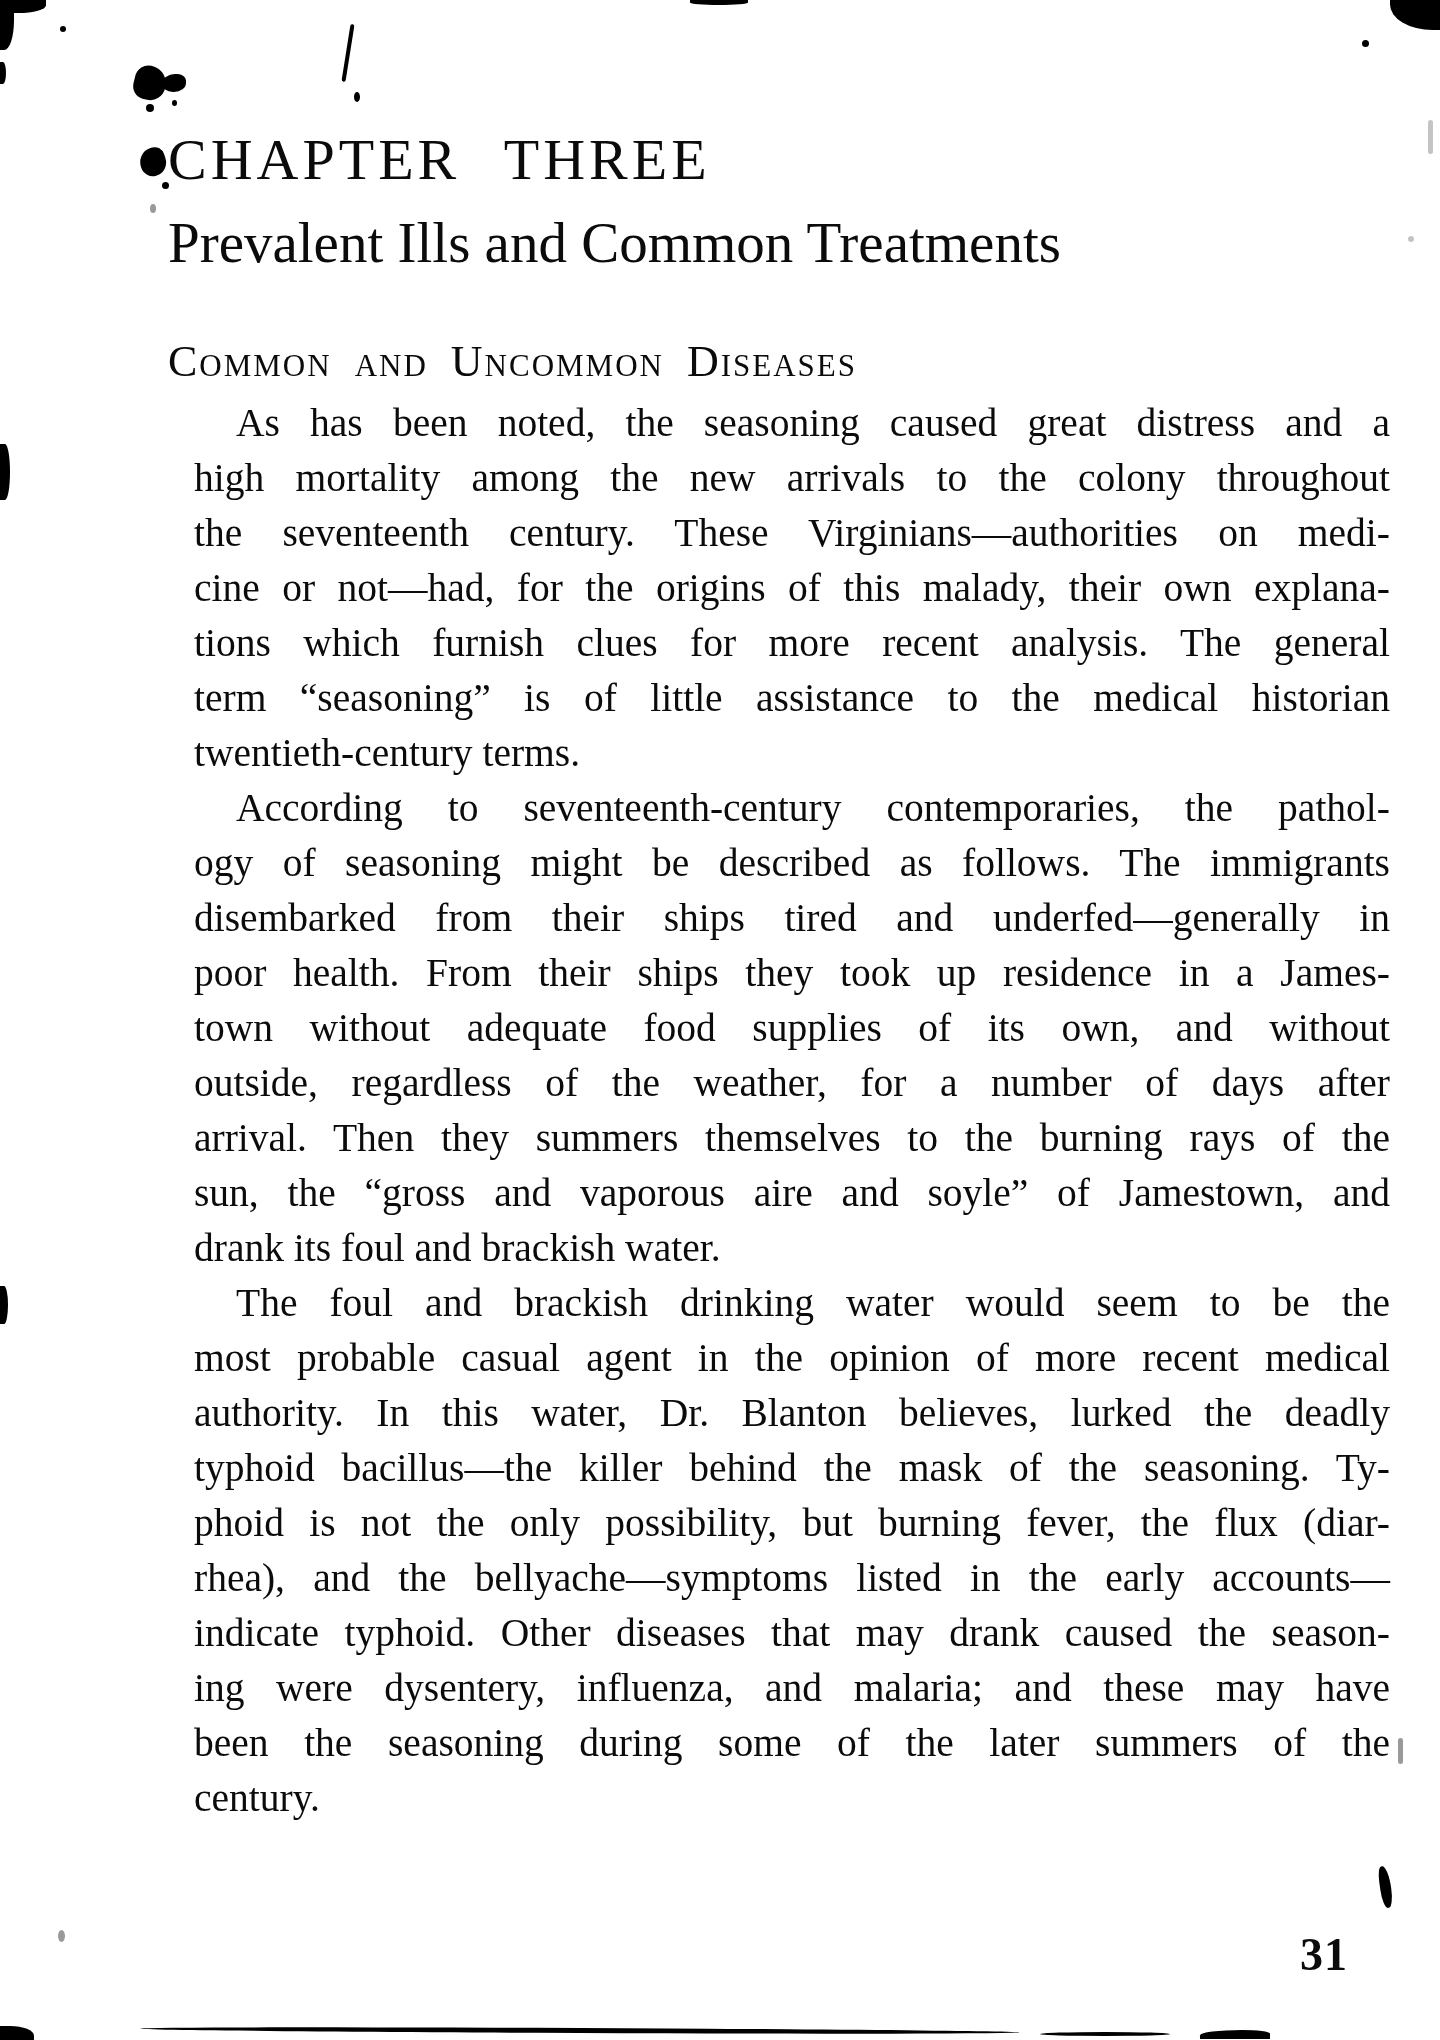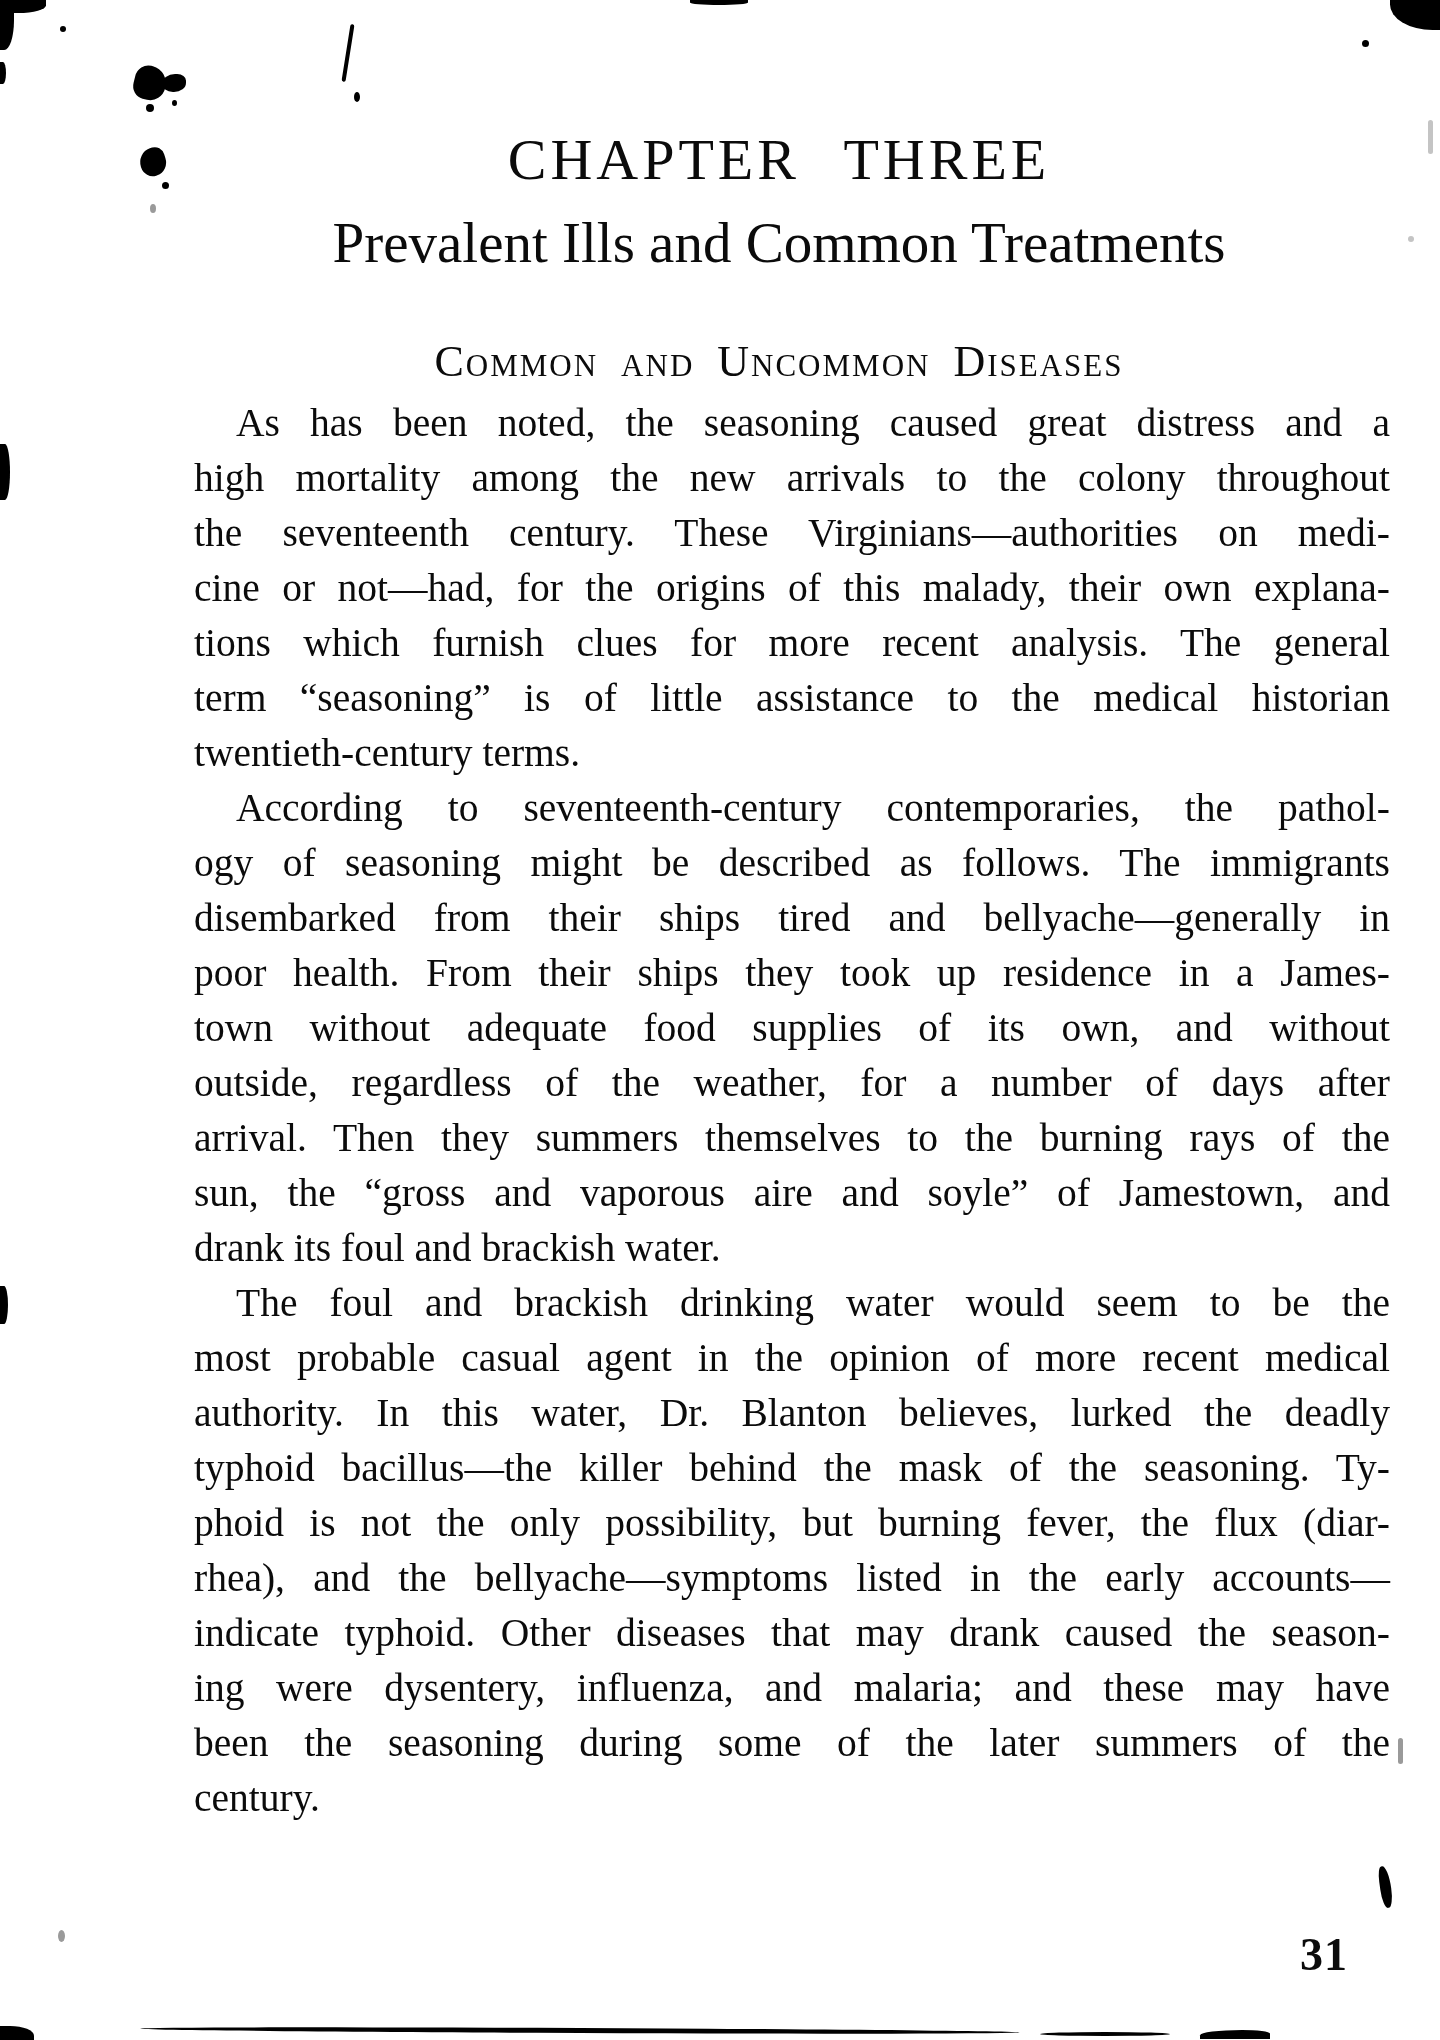"CHAPTER THREE" .centered-block { text-align: center -> none }
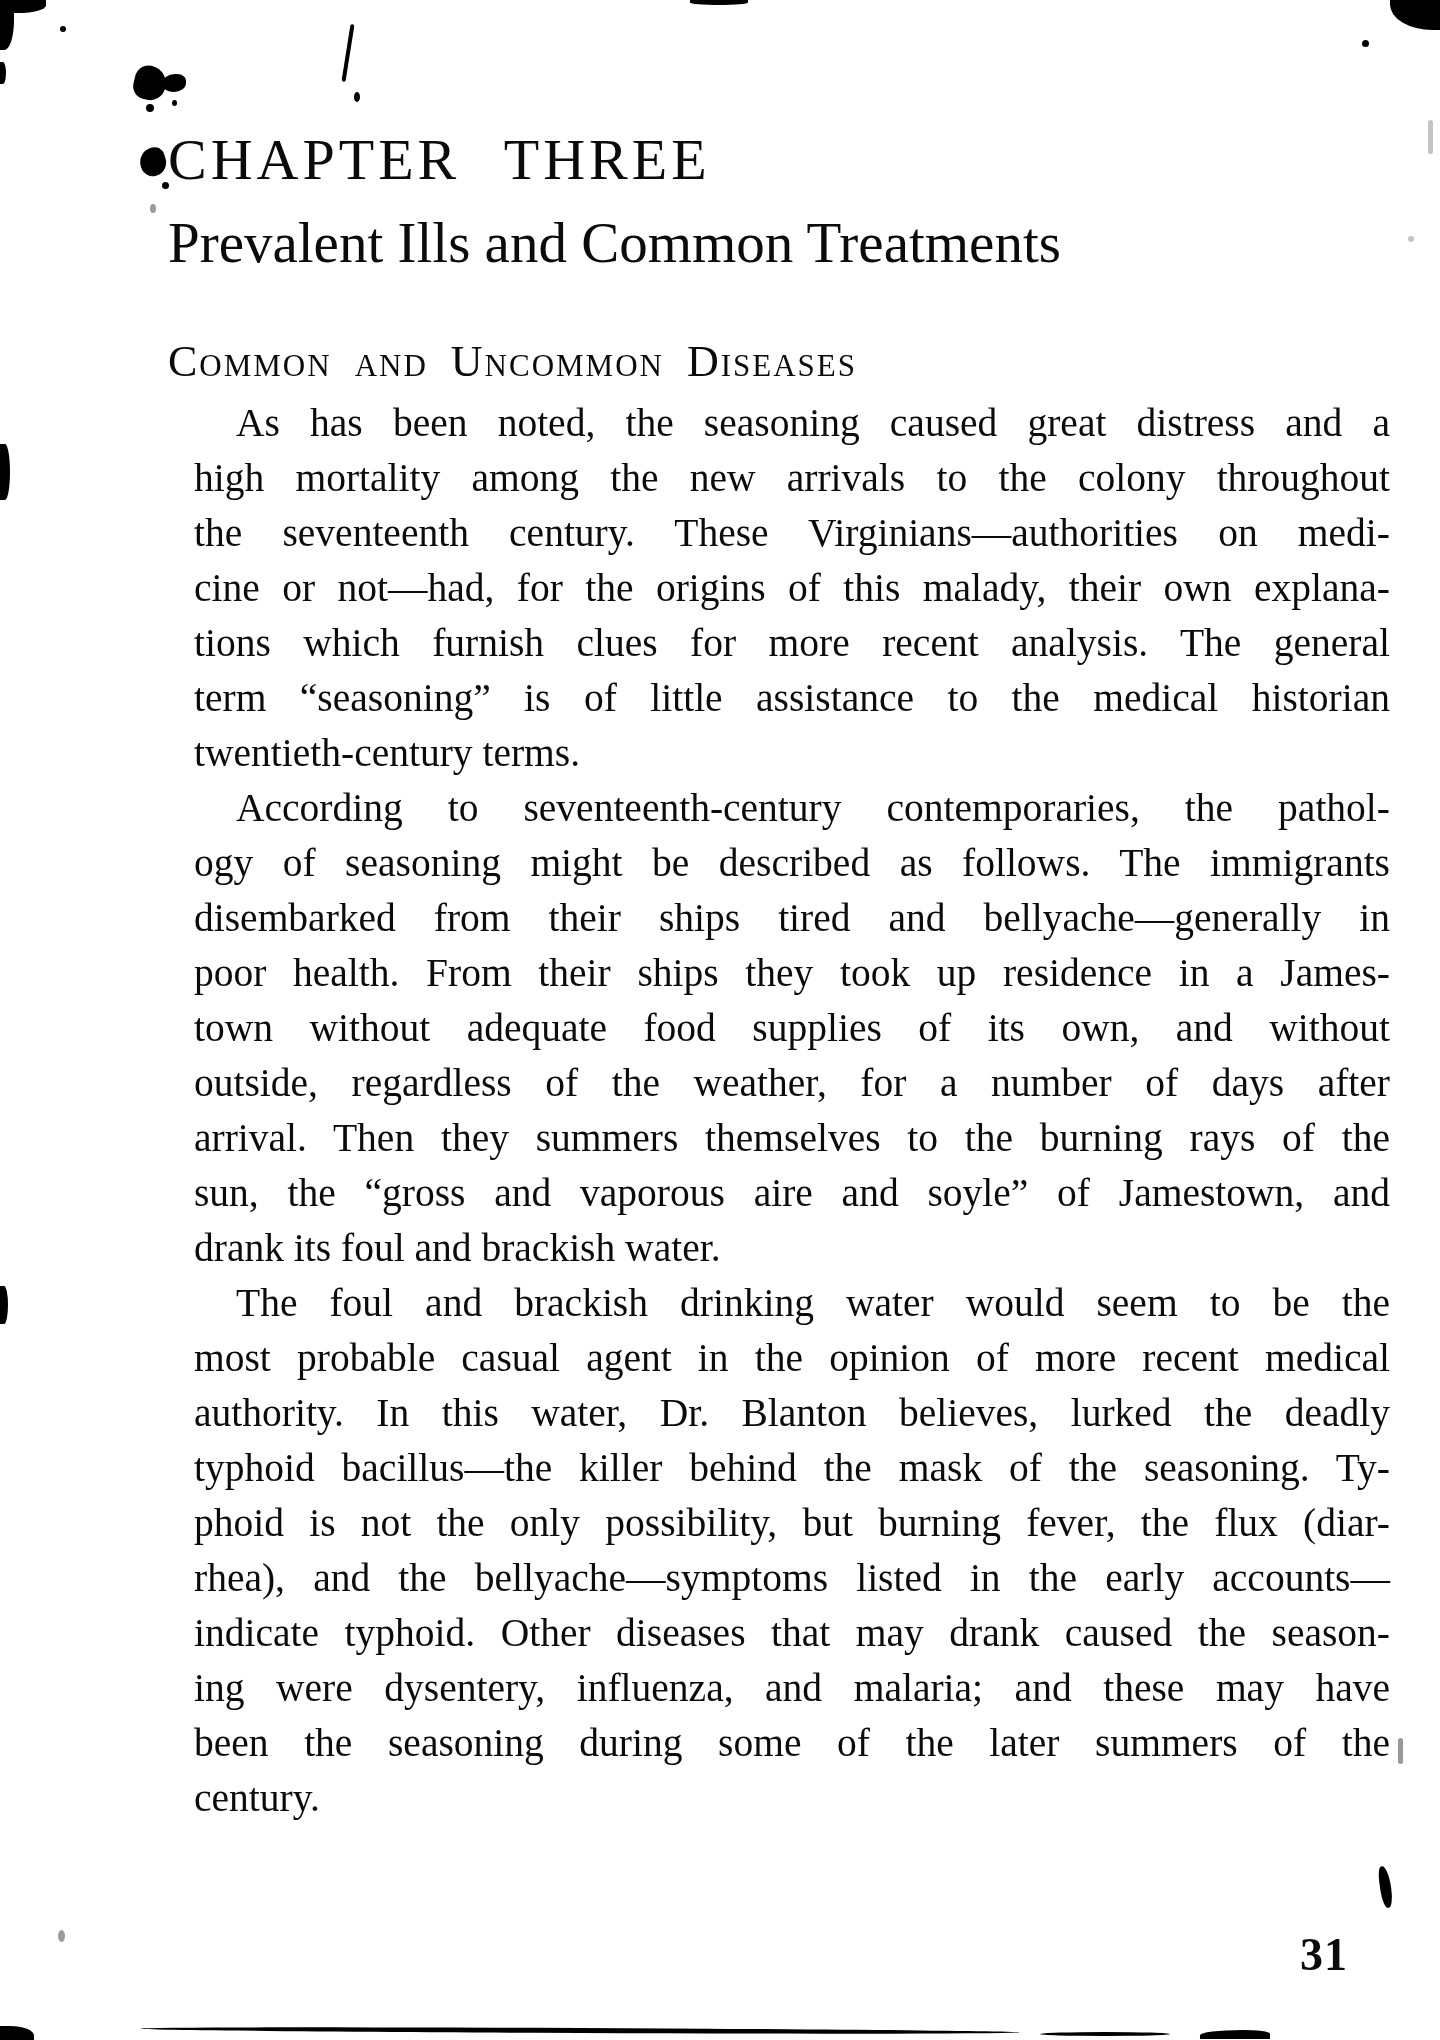"disembarked from their ships tired" div.line { text: bellyache -> underfed }
